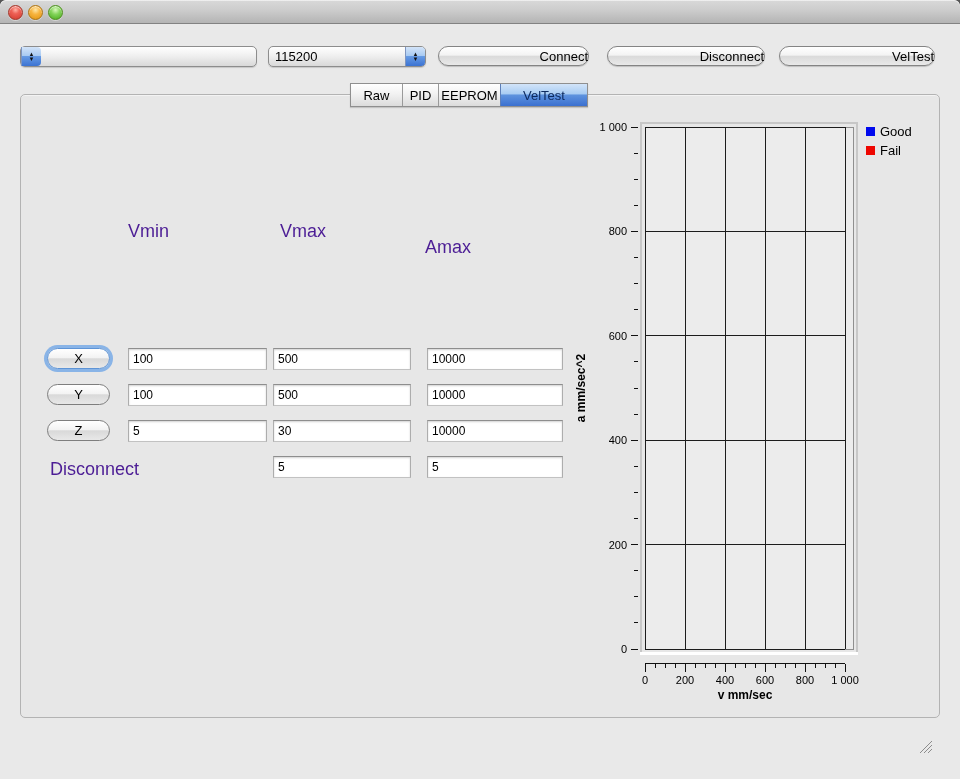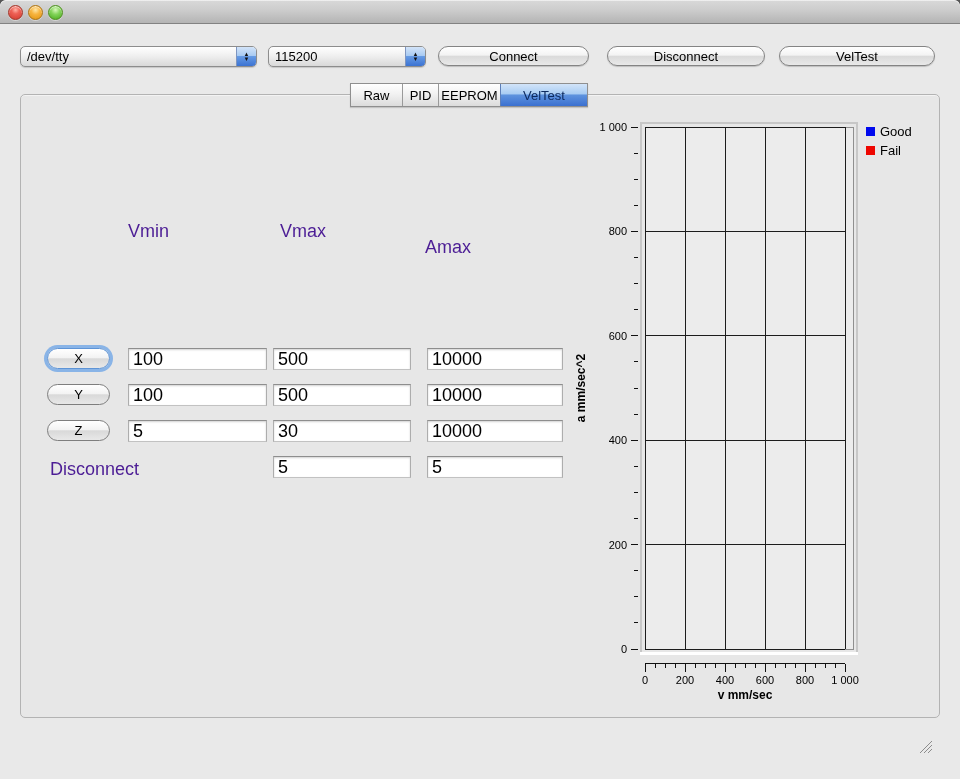"/dev/tty" span.popup-text { html: <span>/dev/tty</span> -> none }
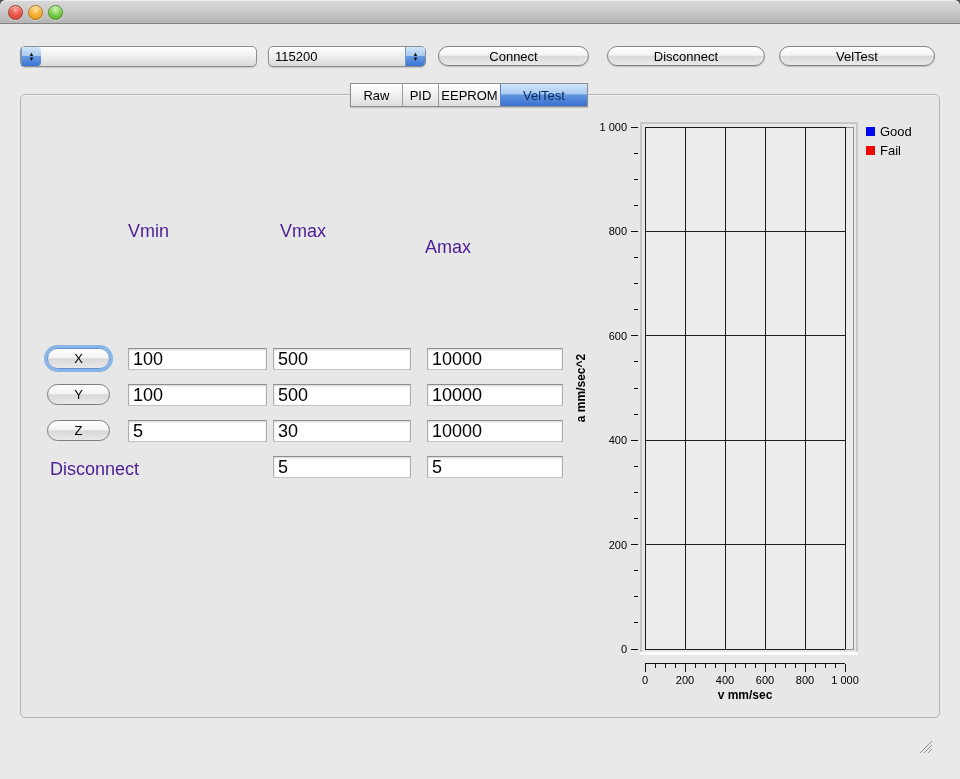"Connect" .abtn { text-align: center -> right }
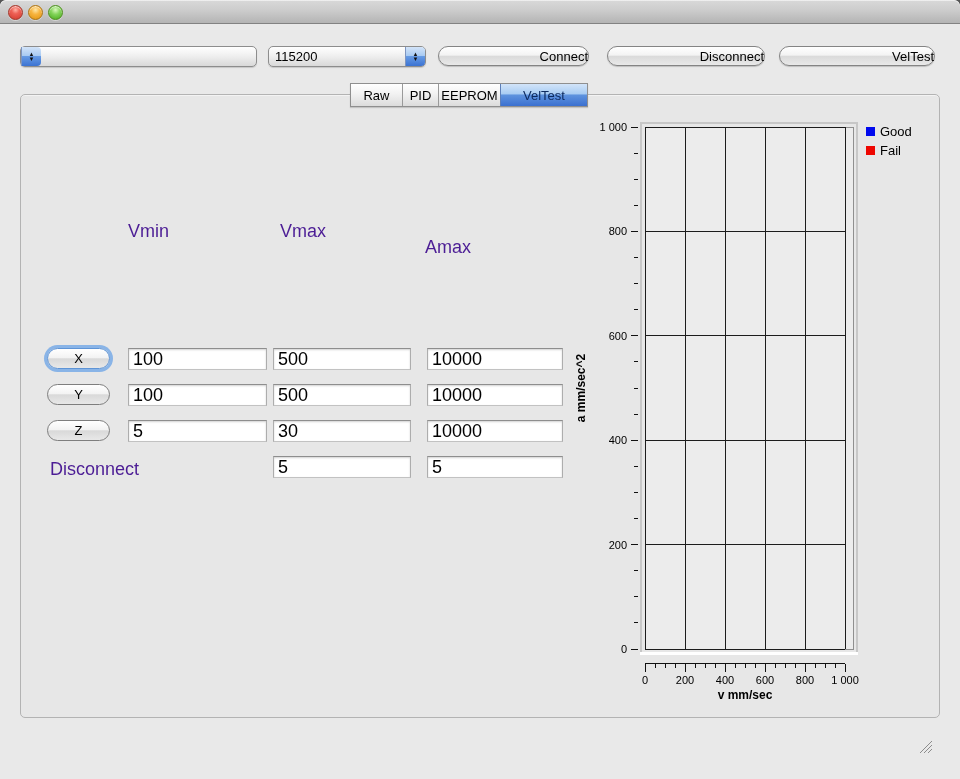"100" .field { font-size: 18px -> 12px }
